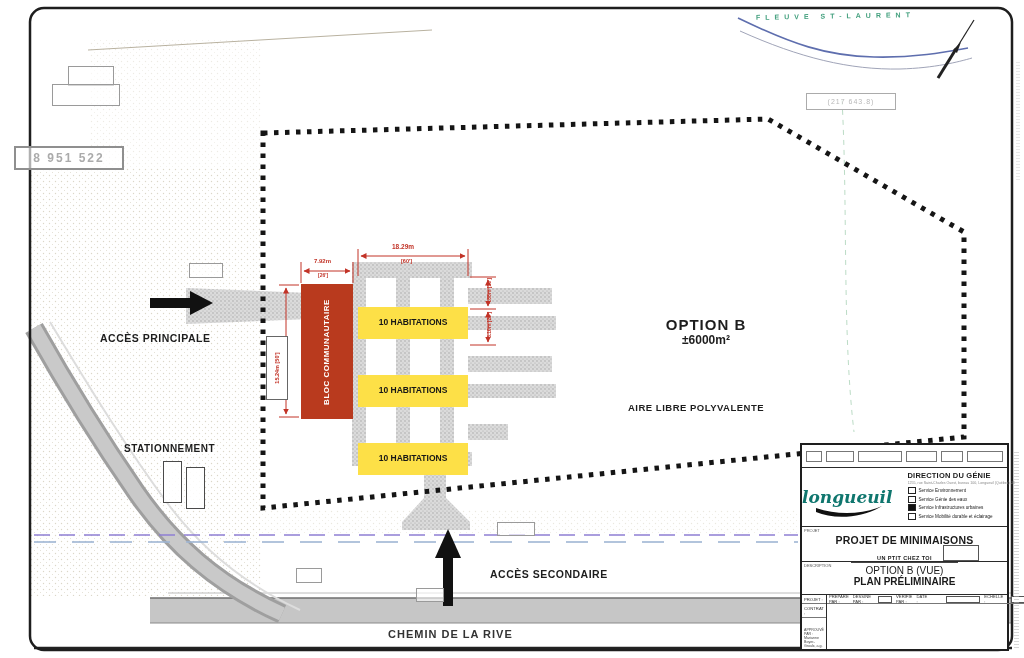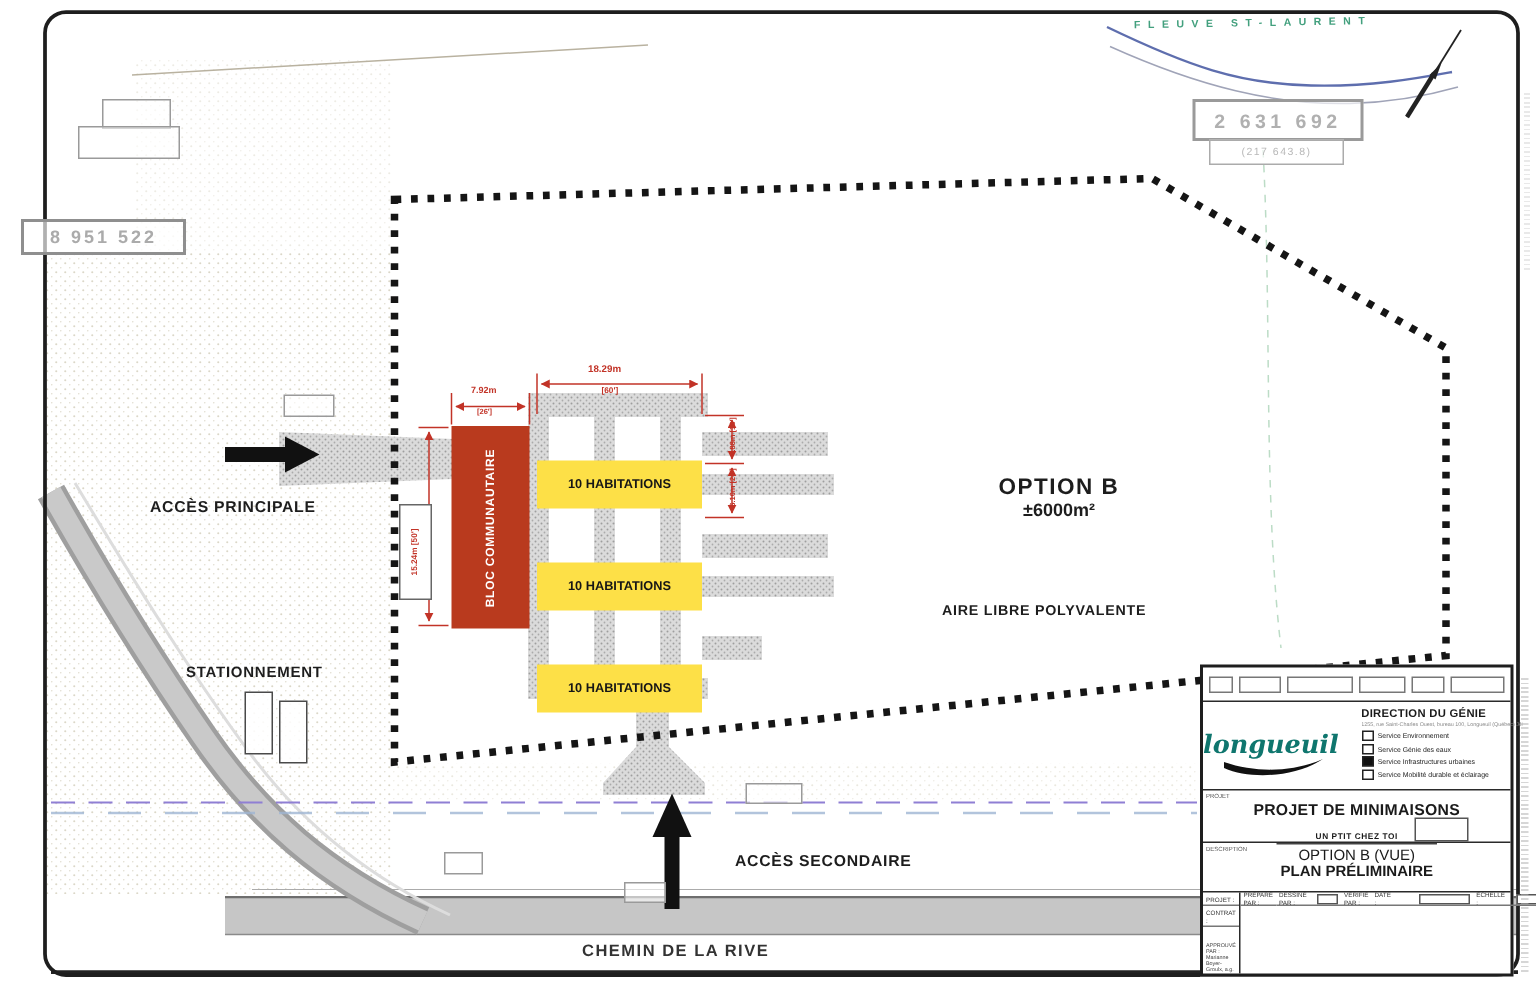"2 631 692" div.abs { html: <div> <span>2 631 692</span> </div> -> none }
